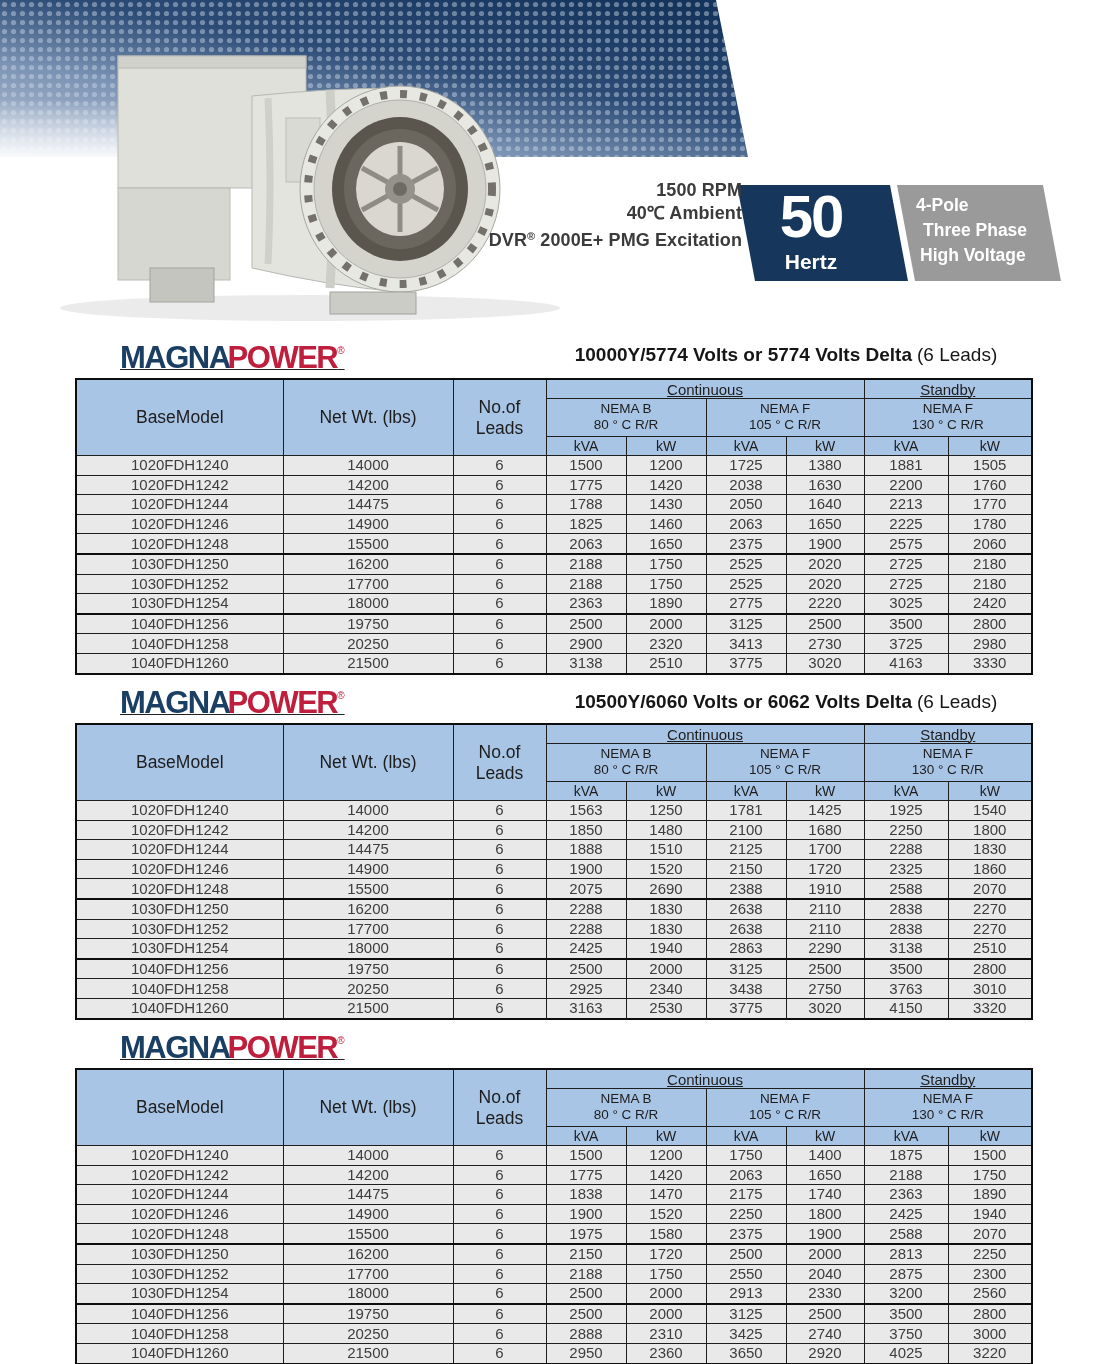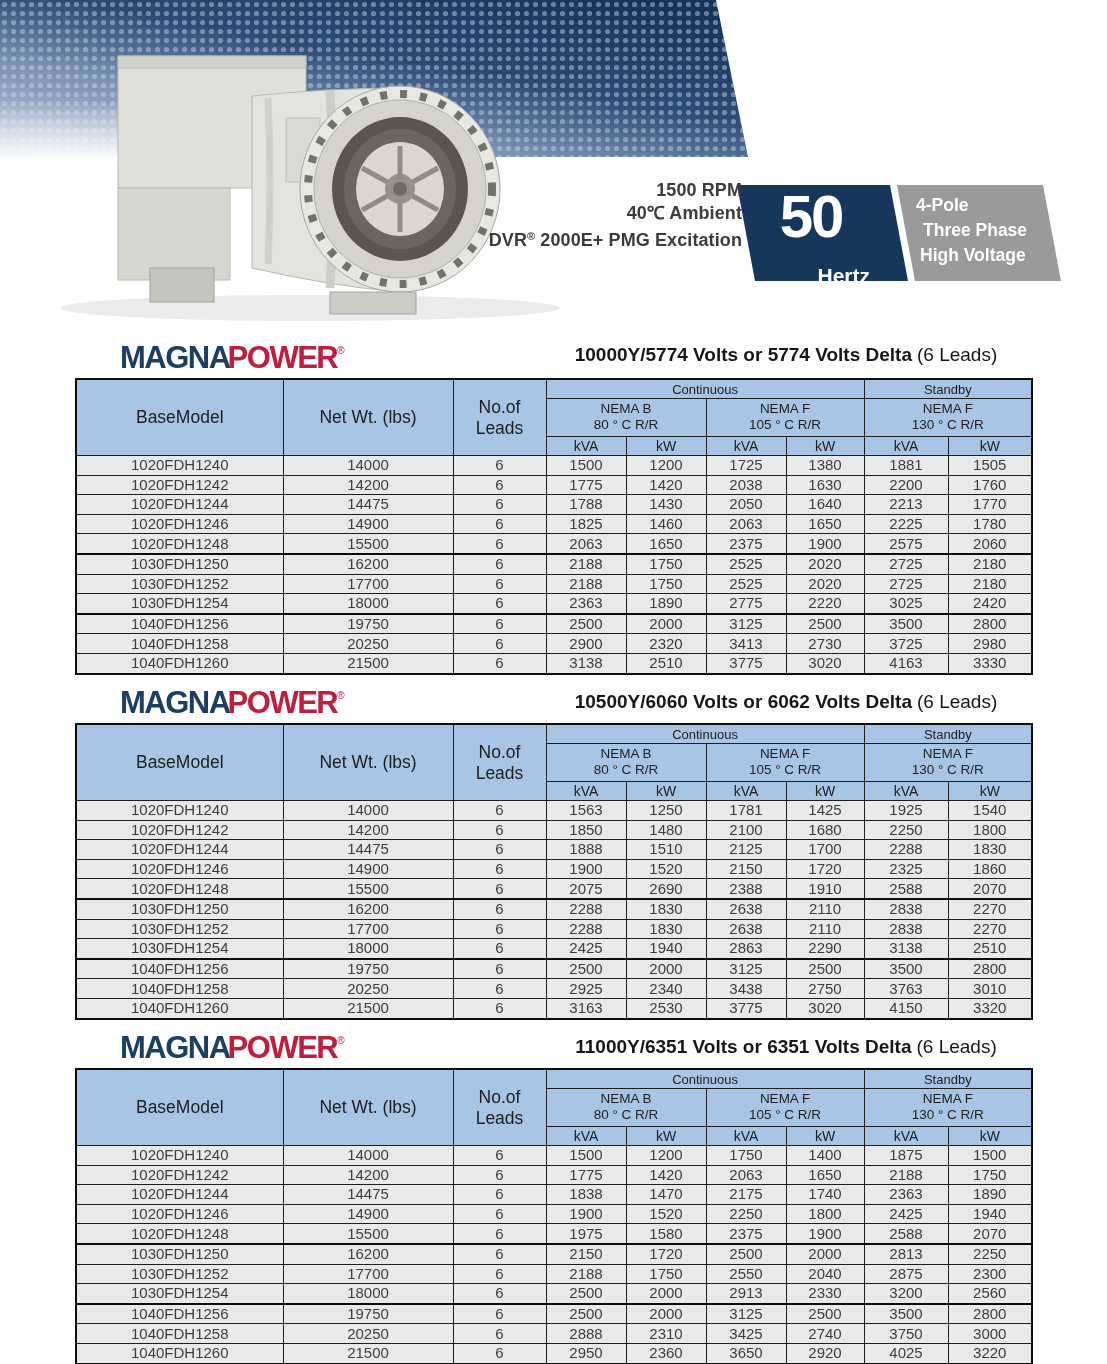"Hertz" .freq-unit { text-align: right -> center; top: 264px -> 250px }
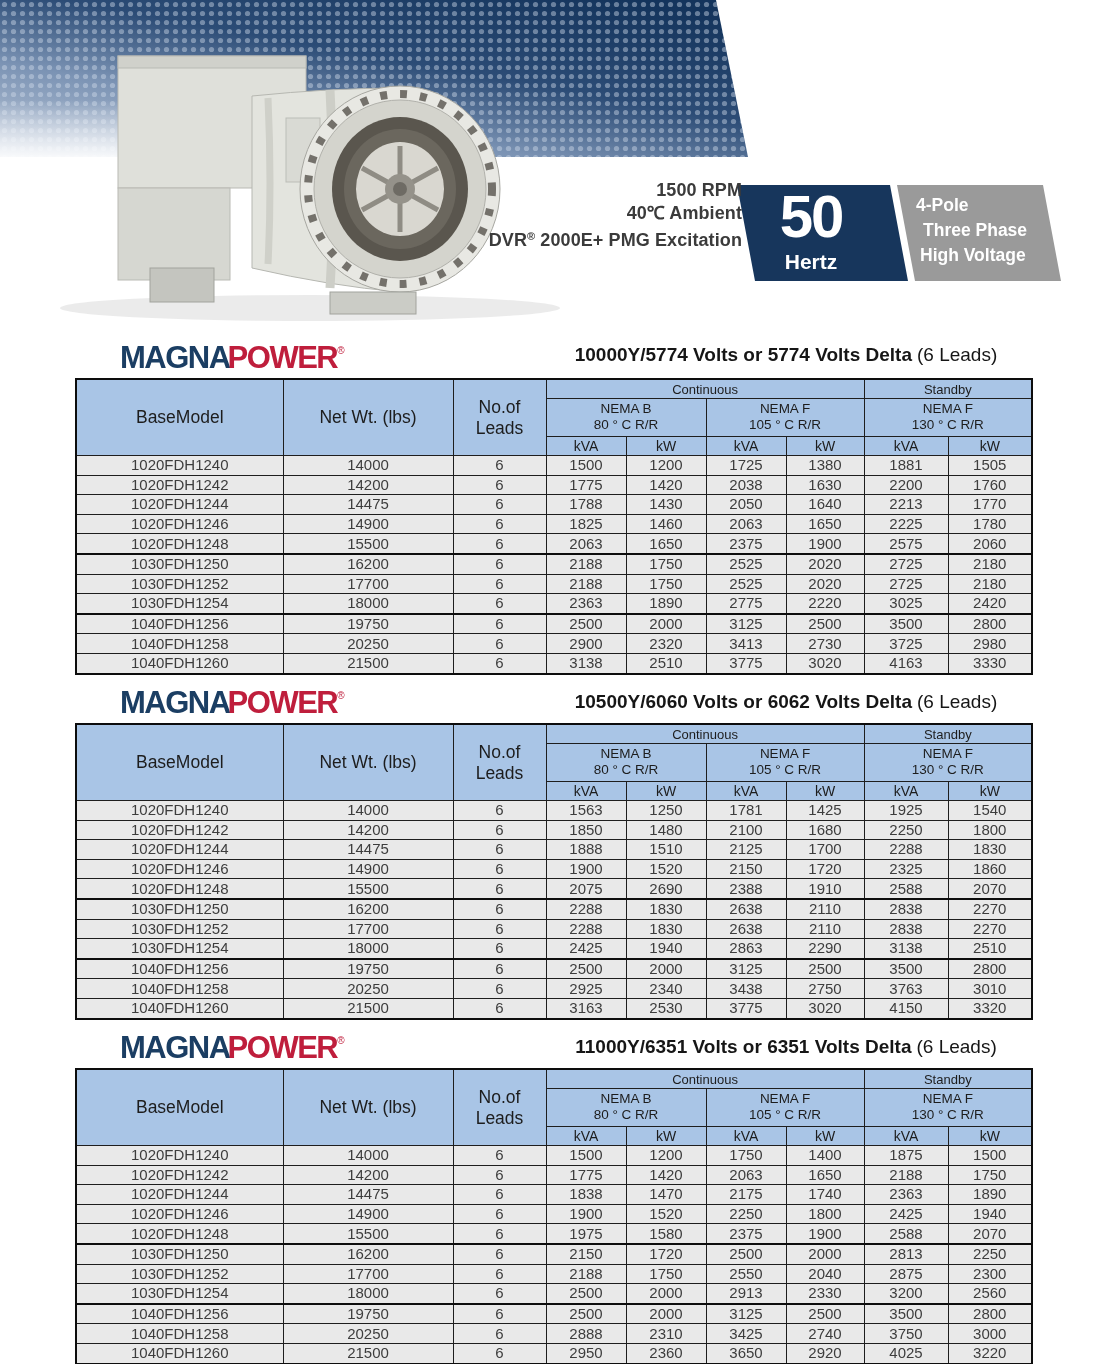"MAGNAPOWER®" .logo { text-decoration: none -> underline }
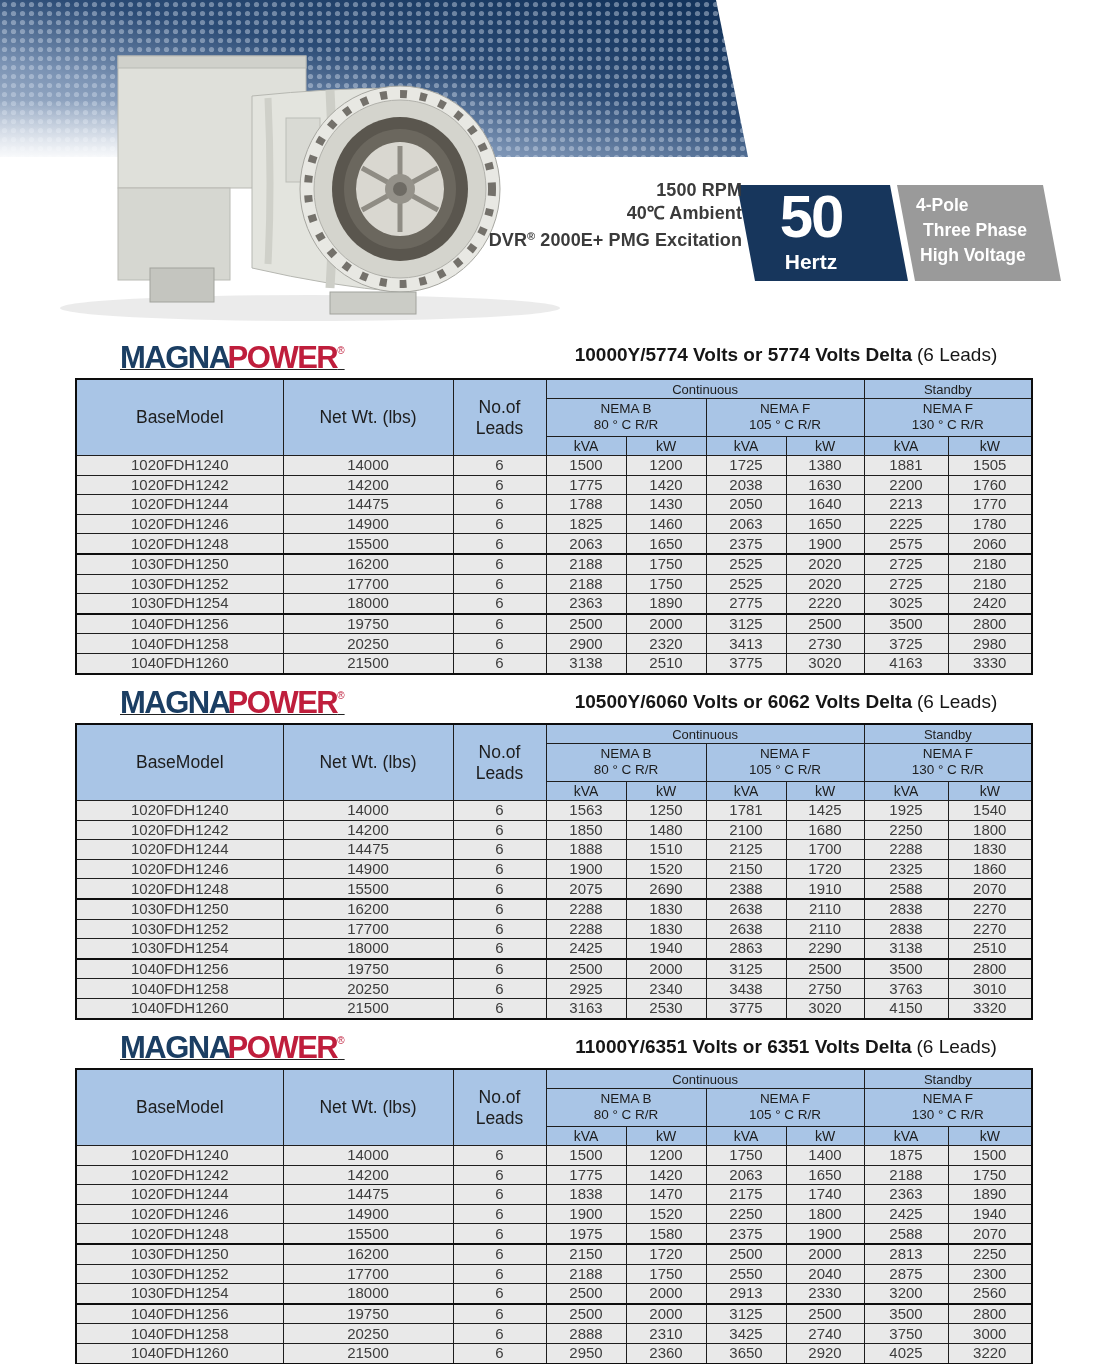"Continuous" th.h-duty { font-size: 13px -> 15px; text-decoration: none -> underline }
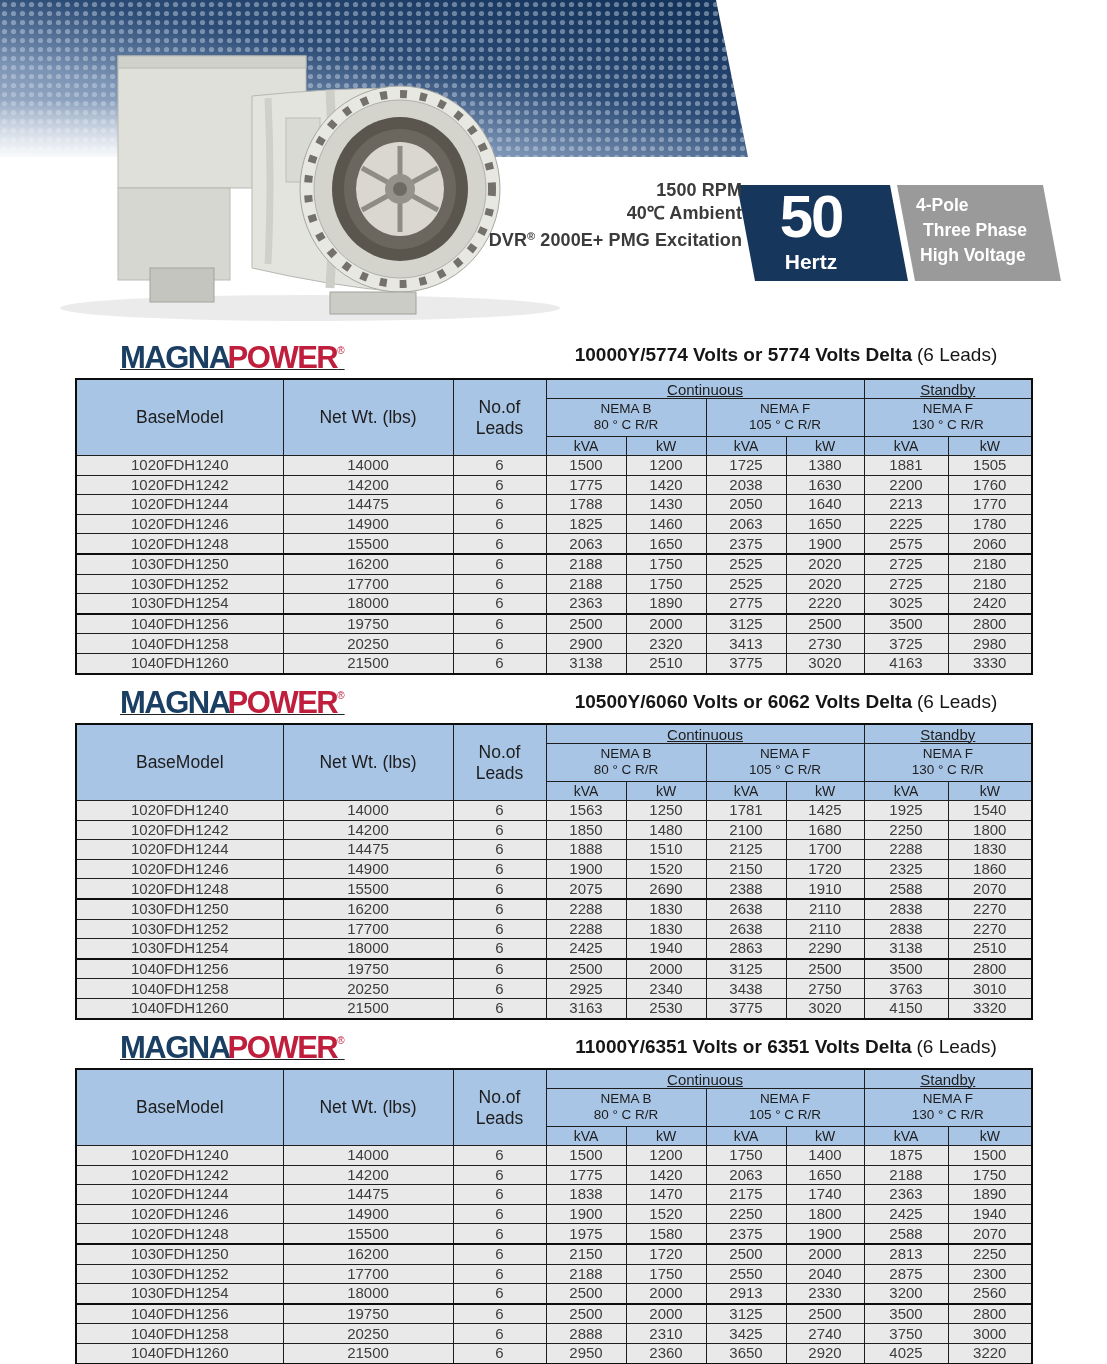"11000Y/6351 Volts or 6351 Volts" div.tbl-title { html: <div> <span>11000Y/6351 Volts or 6351 Volts Delta</span><span>(6 Leads)</span> </div> -> none }
